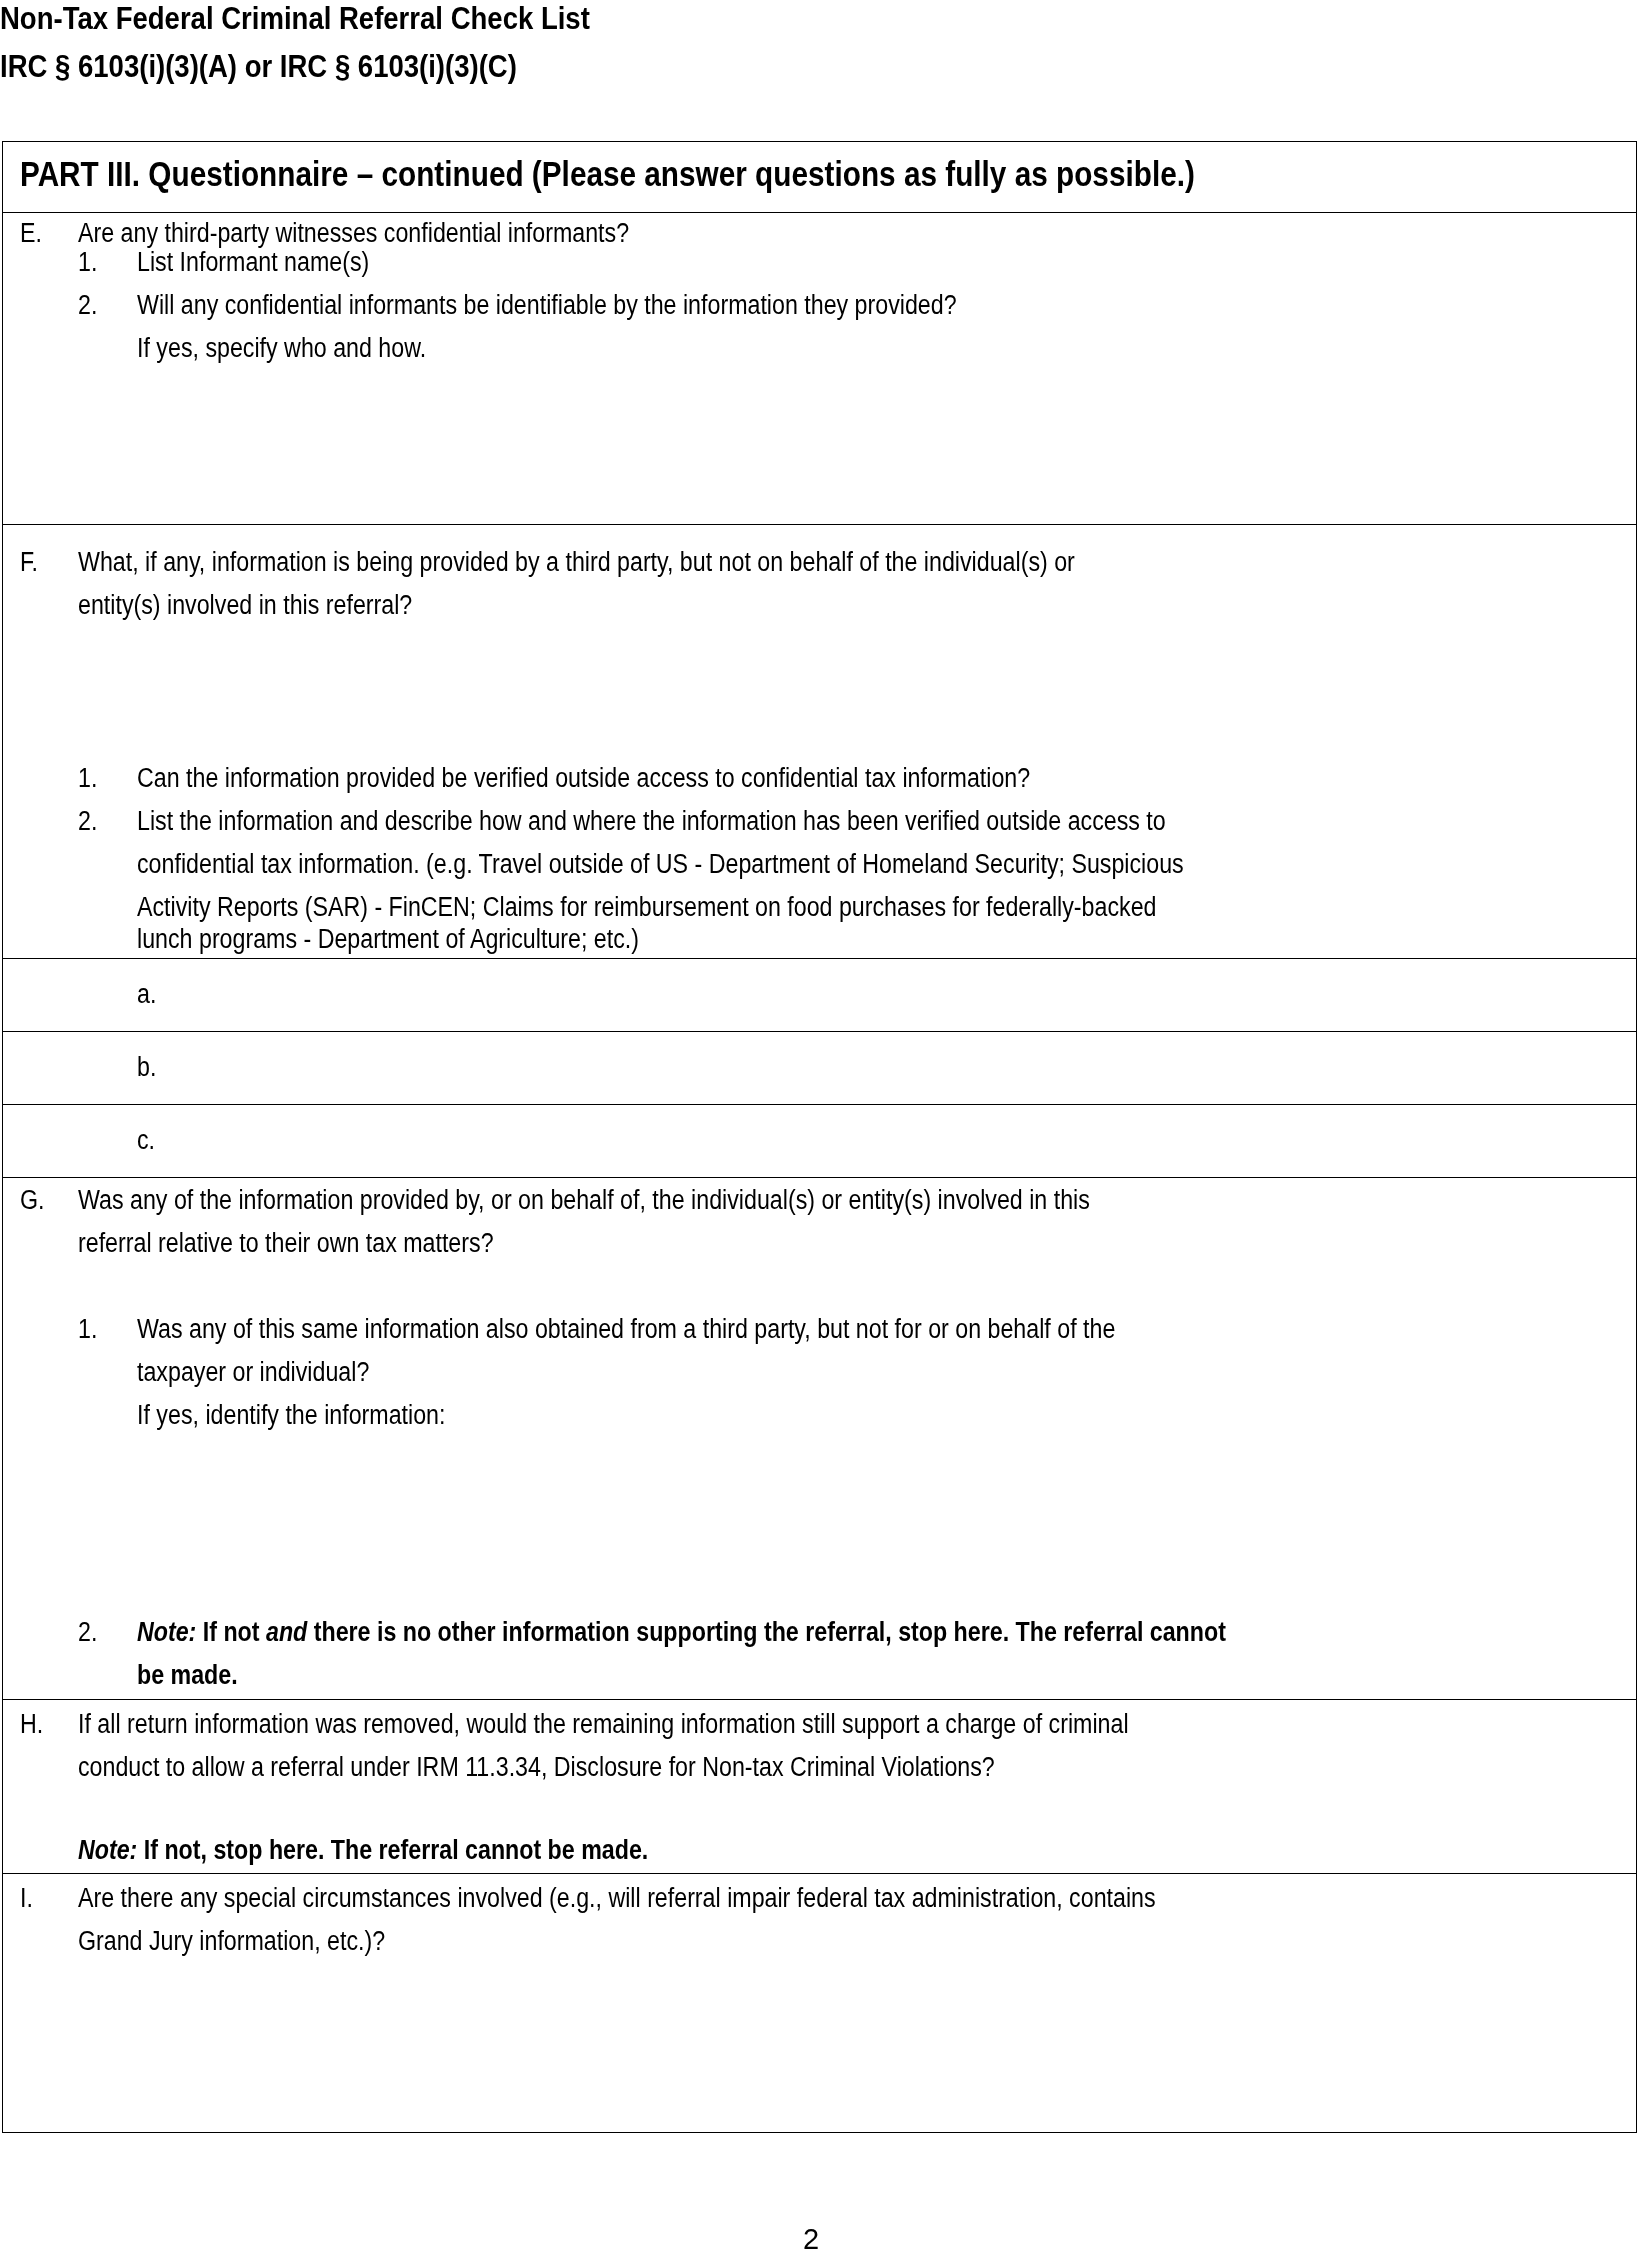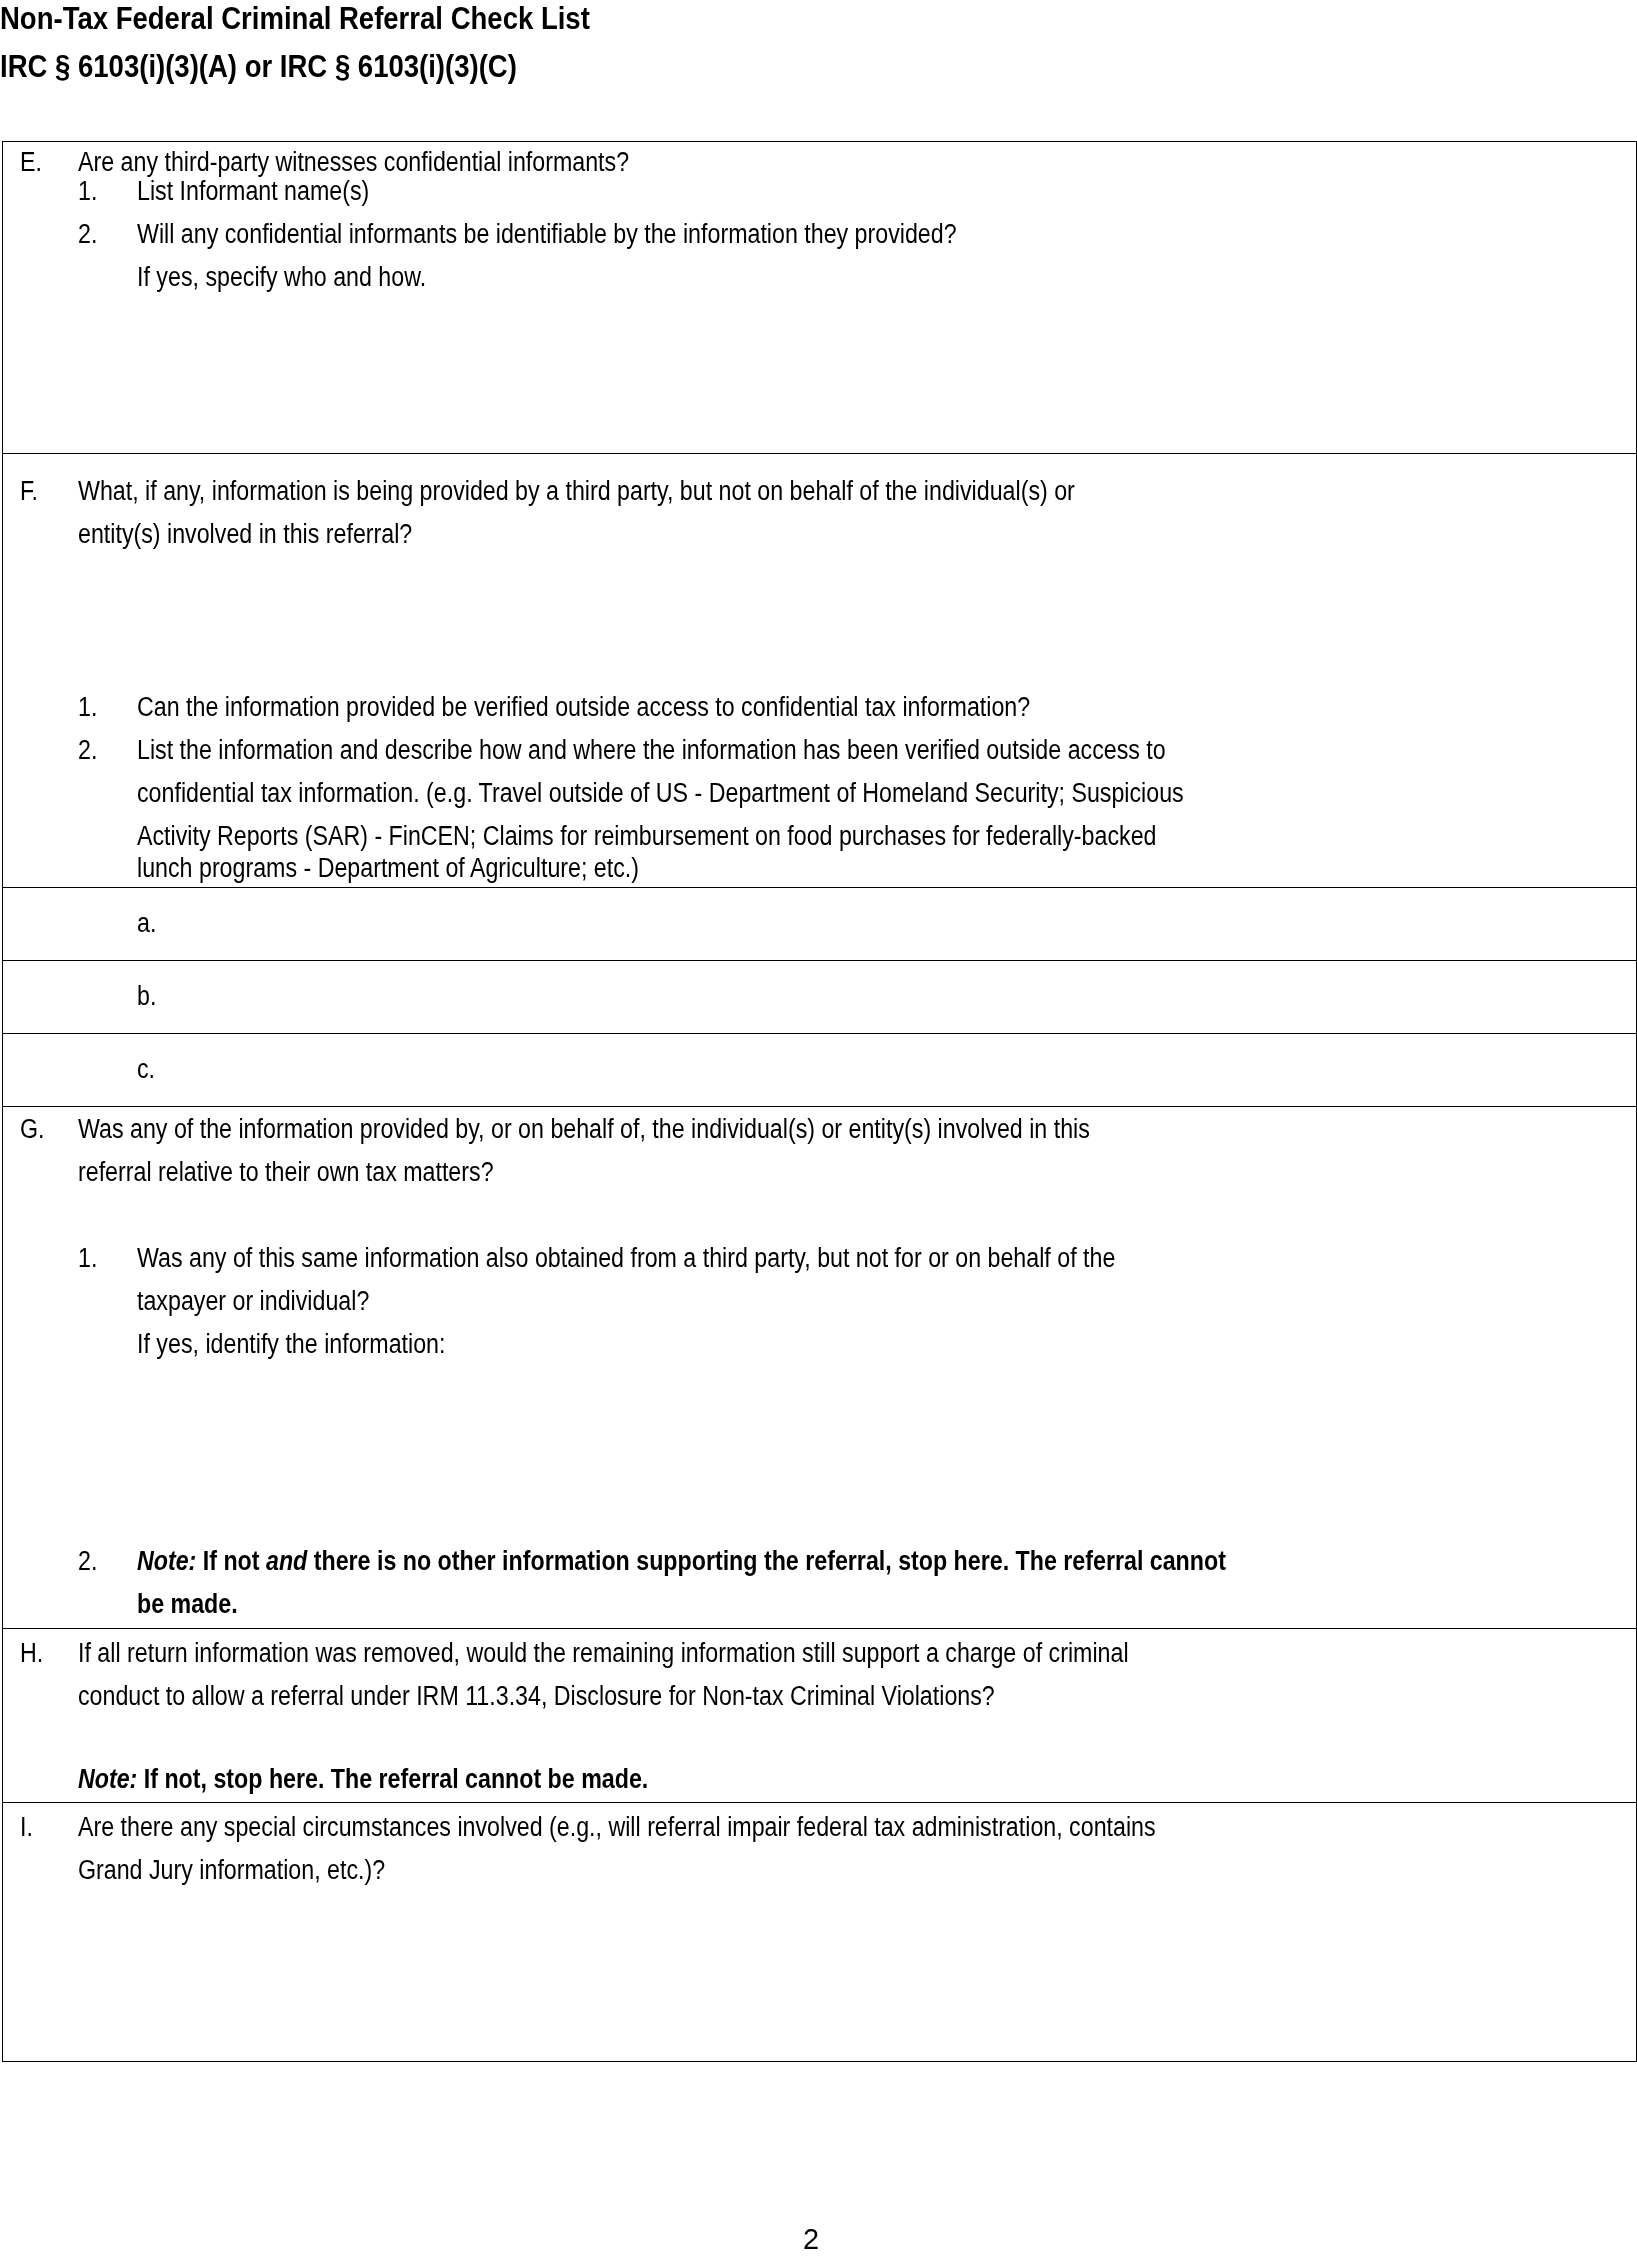"PART III. Questionnaire – continued" div.row { html: none -> <div> <div>PART III. Questionnaire – continued (Please answer questions as fully as possible.)</div> </div> }
